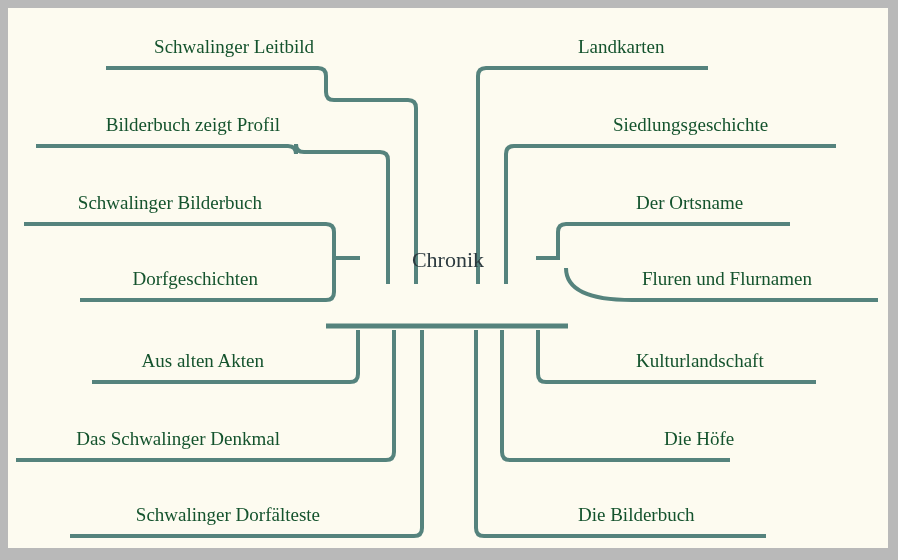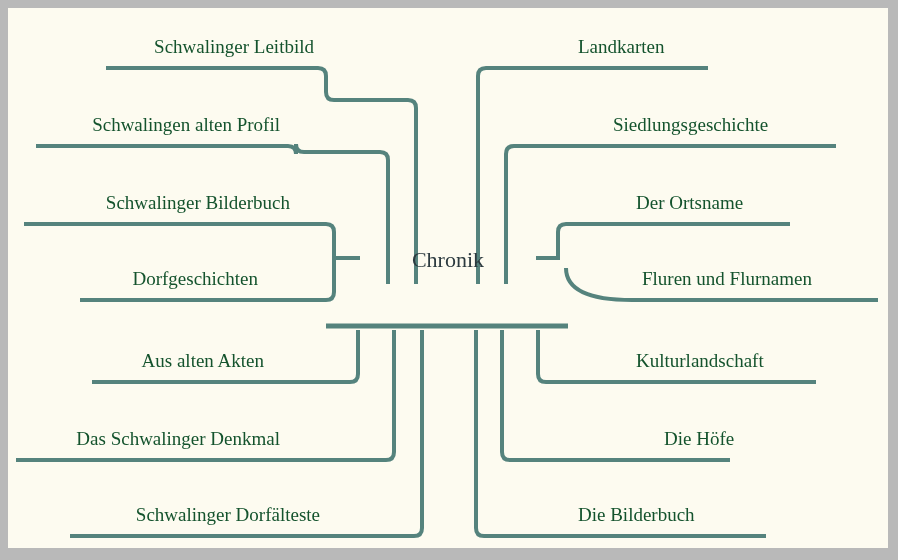"Schwalingen alten Profil" div.node-label { text: Schwalingen alten -> Bilderbuch zeigt }
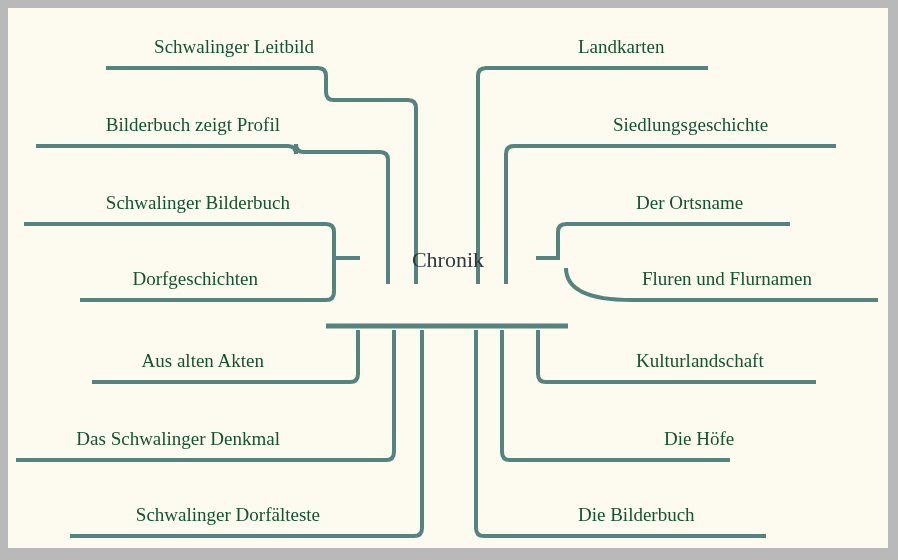"Schwalinger Bilderbuch" div.node-label { margin-left: 28px -> none }
